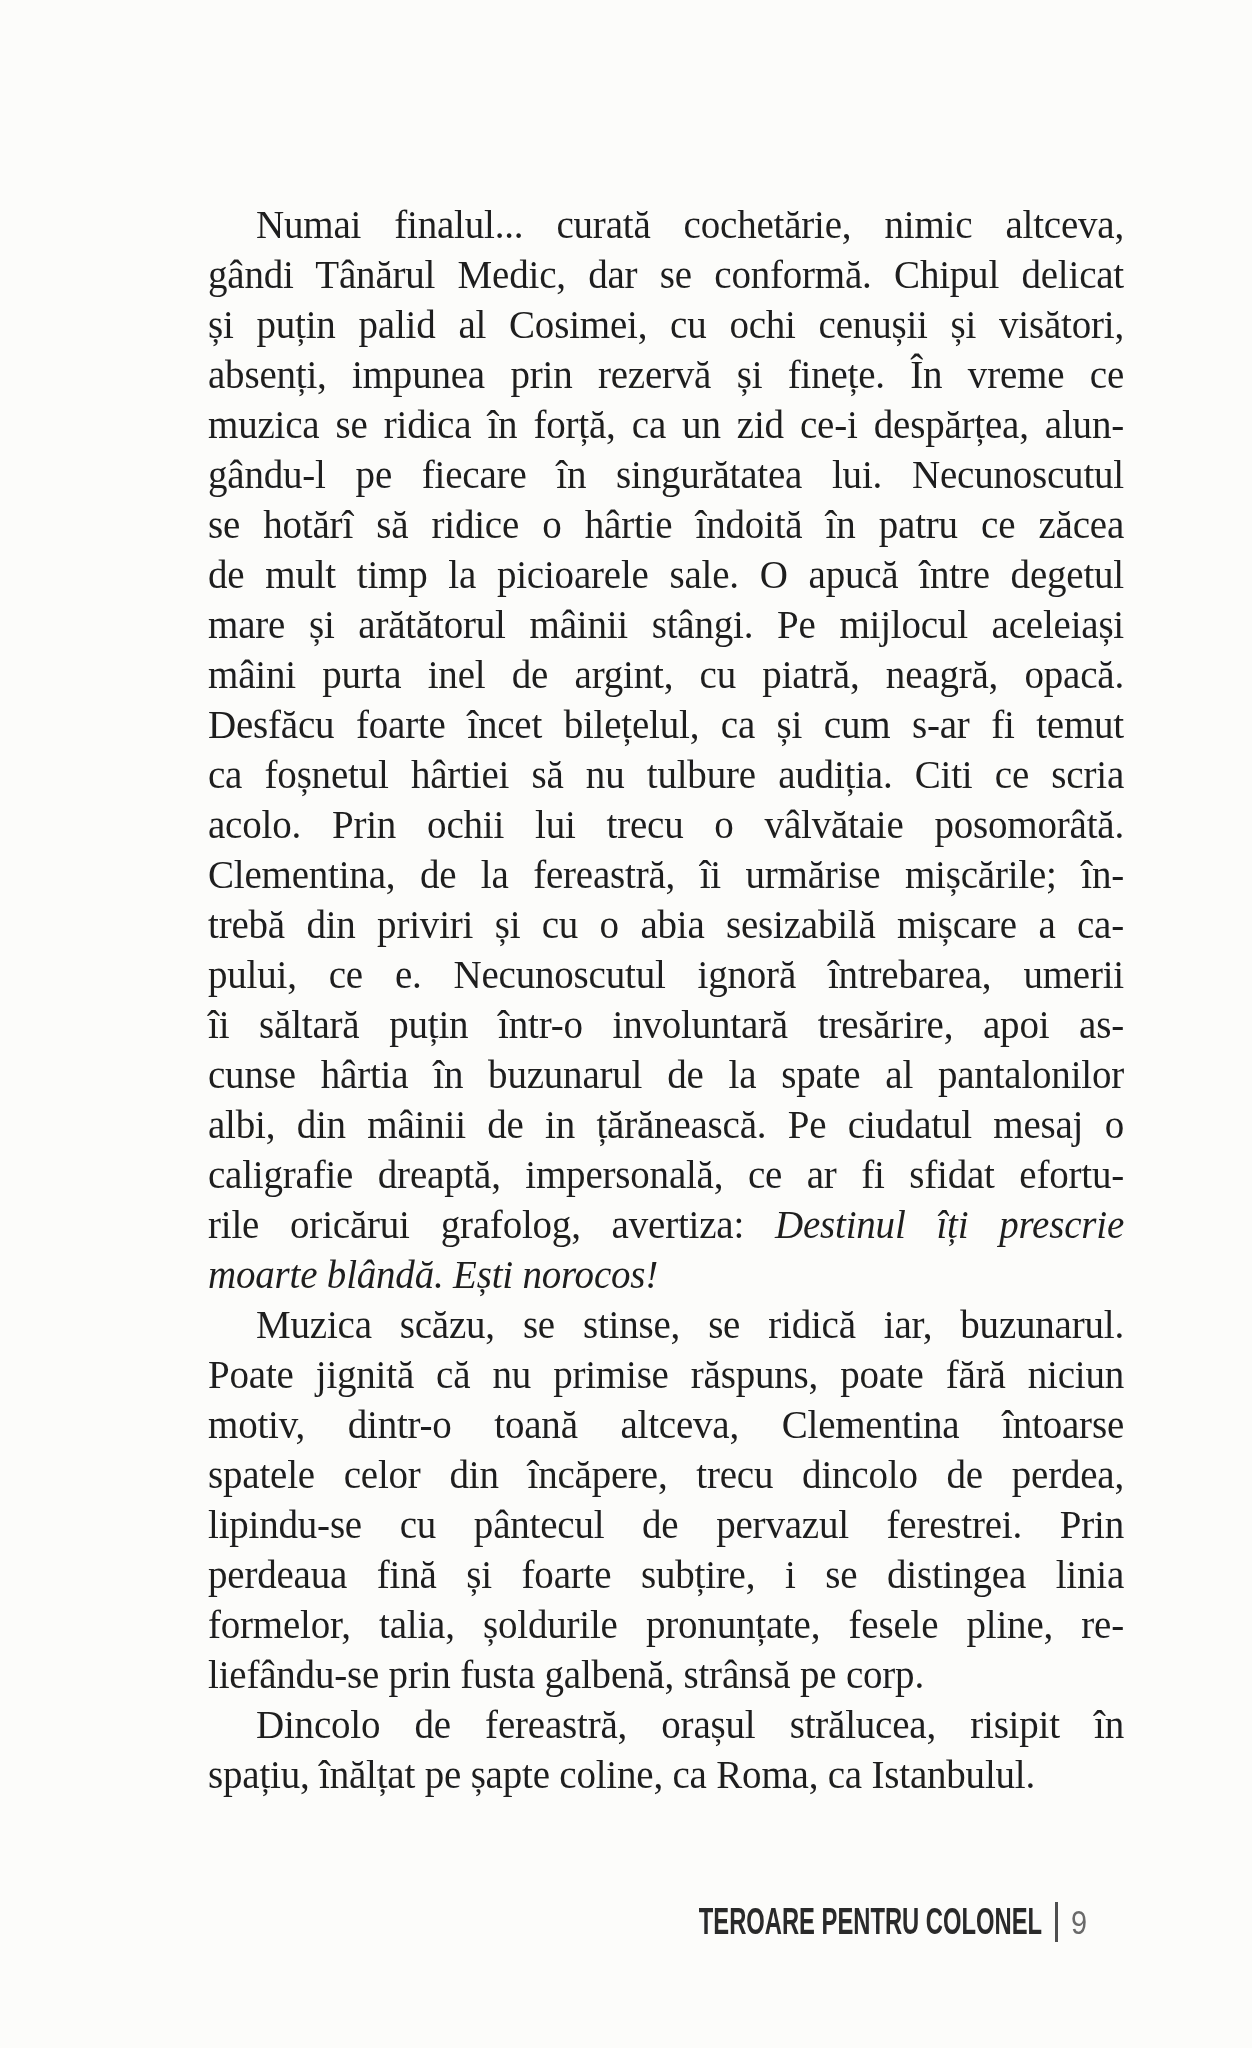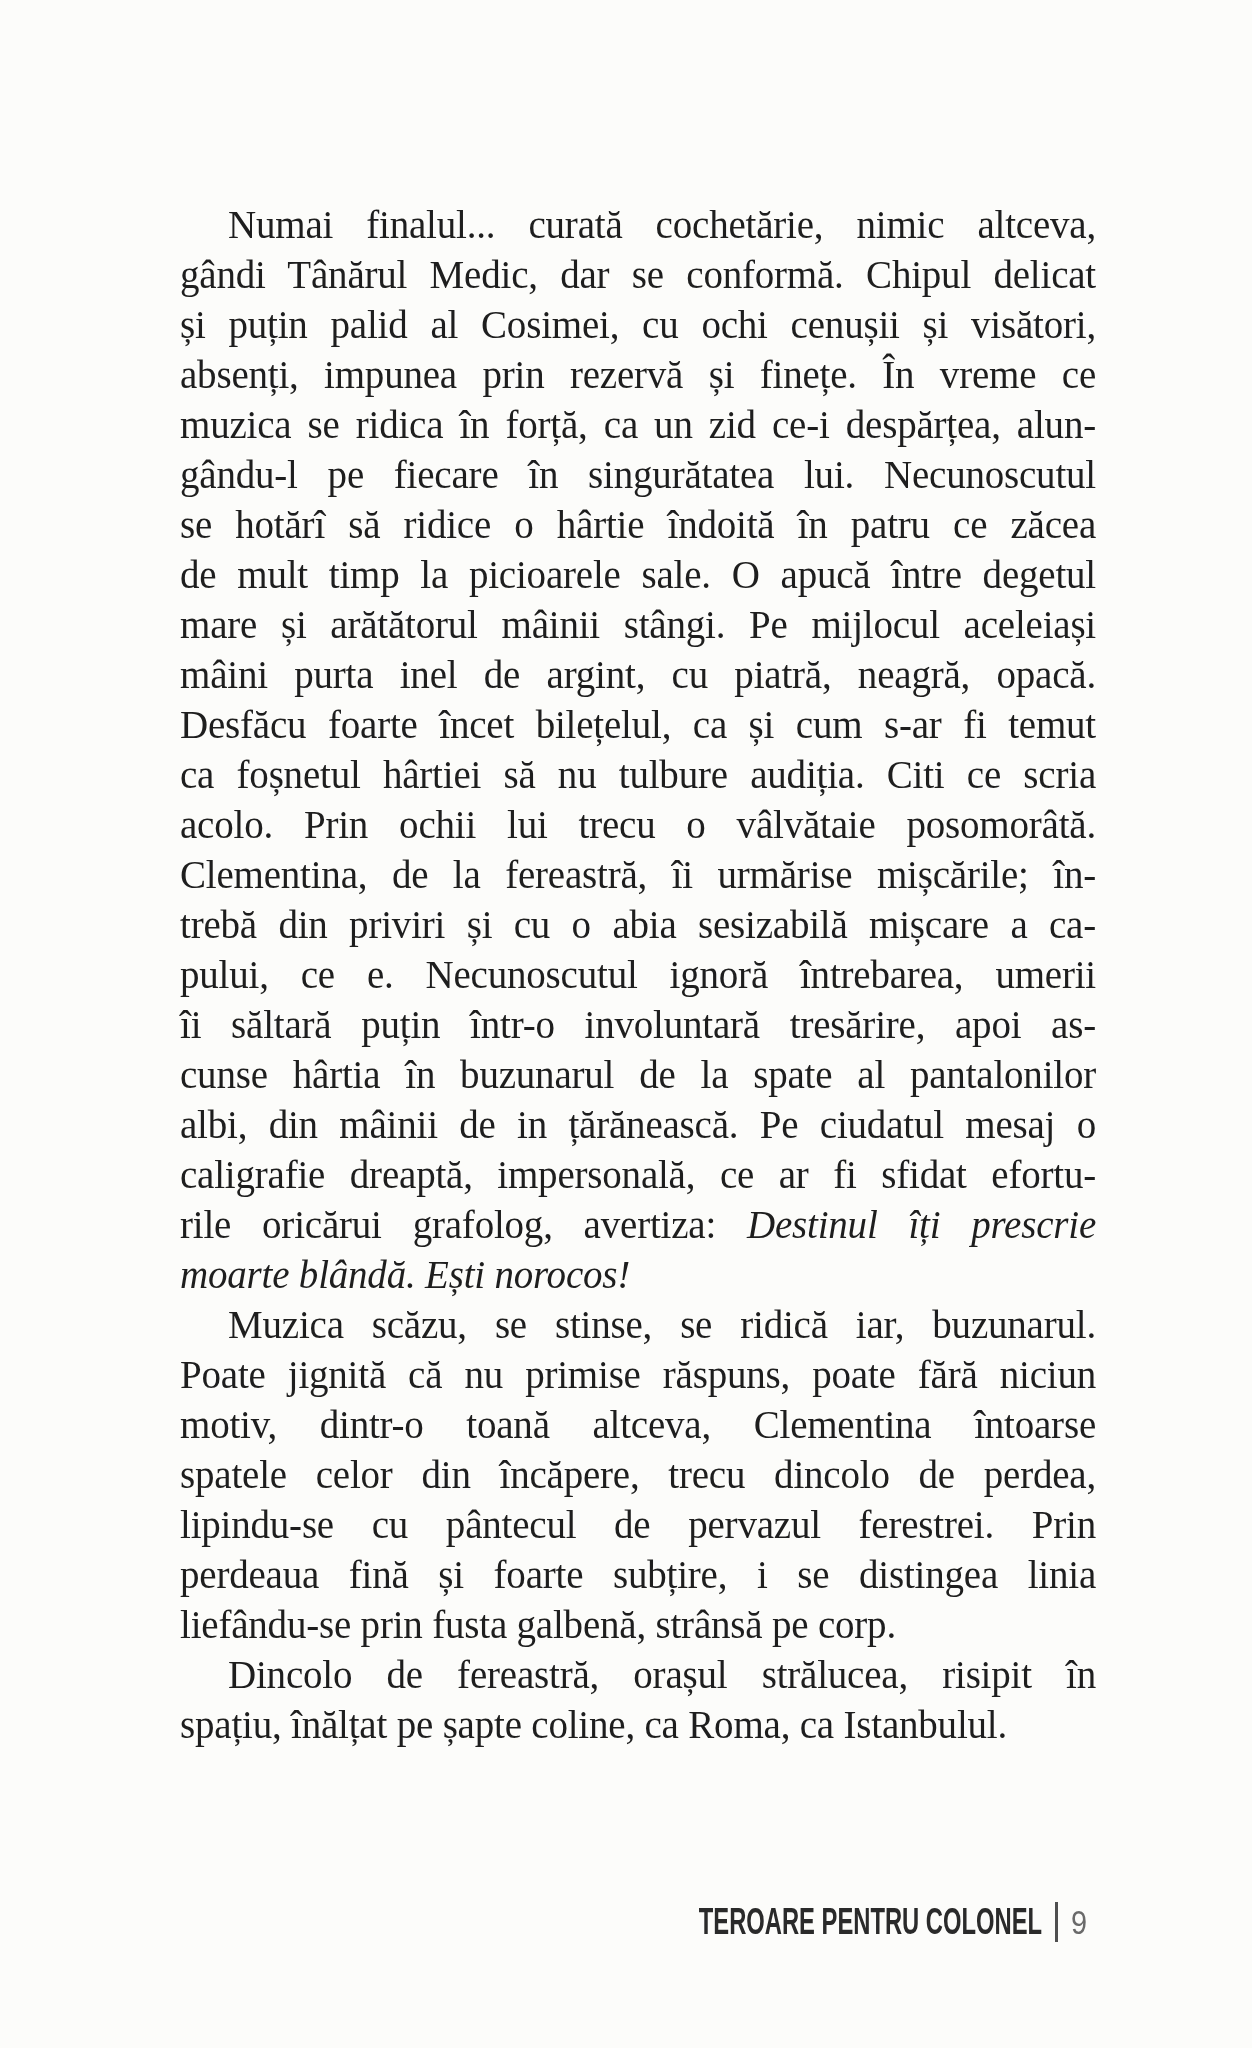"Numai finalul... curată cochetărie," .page { margin-left: none -> 28px }
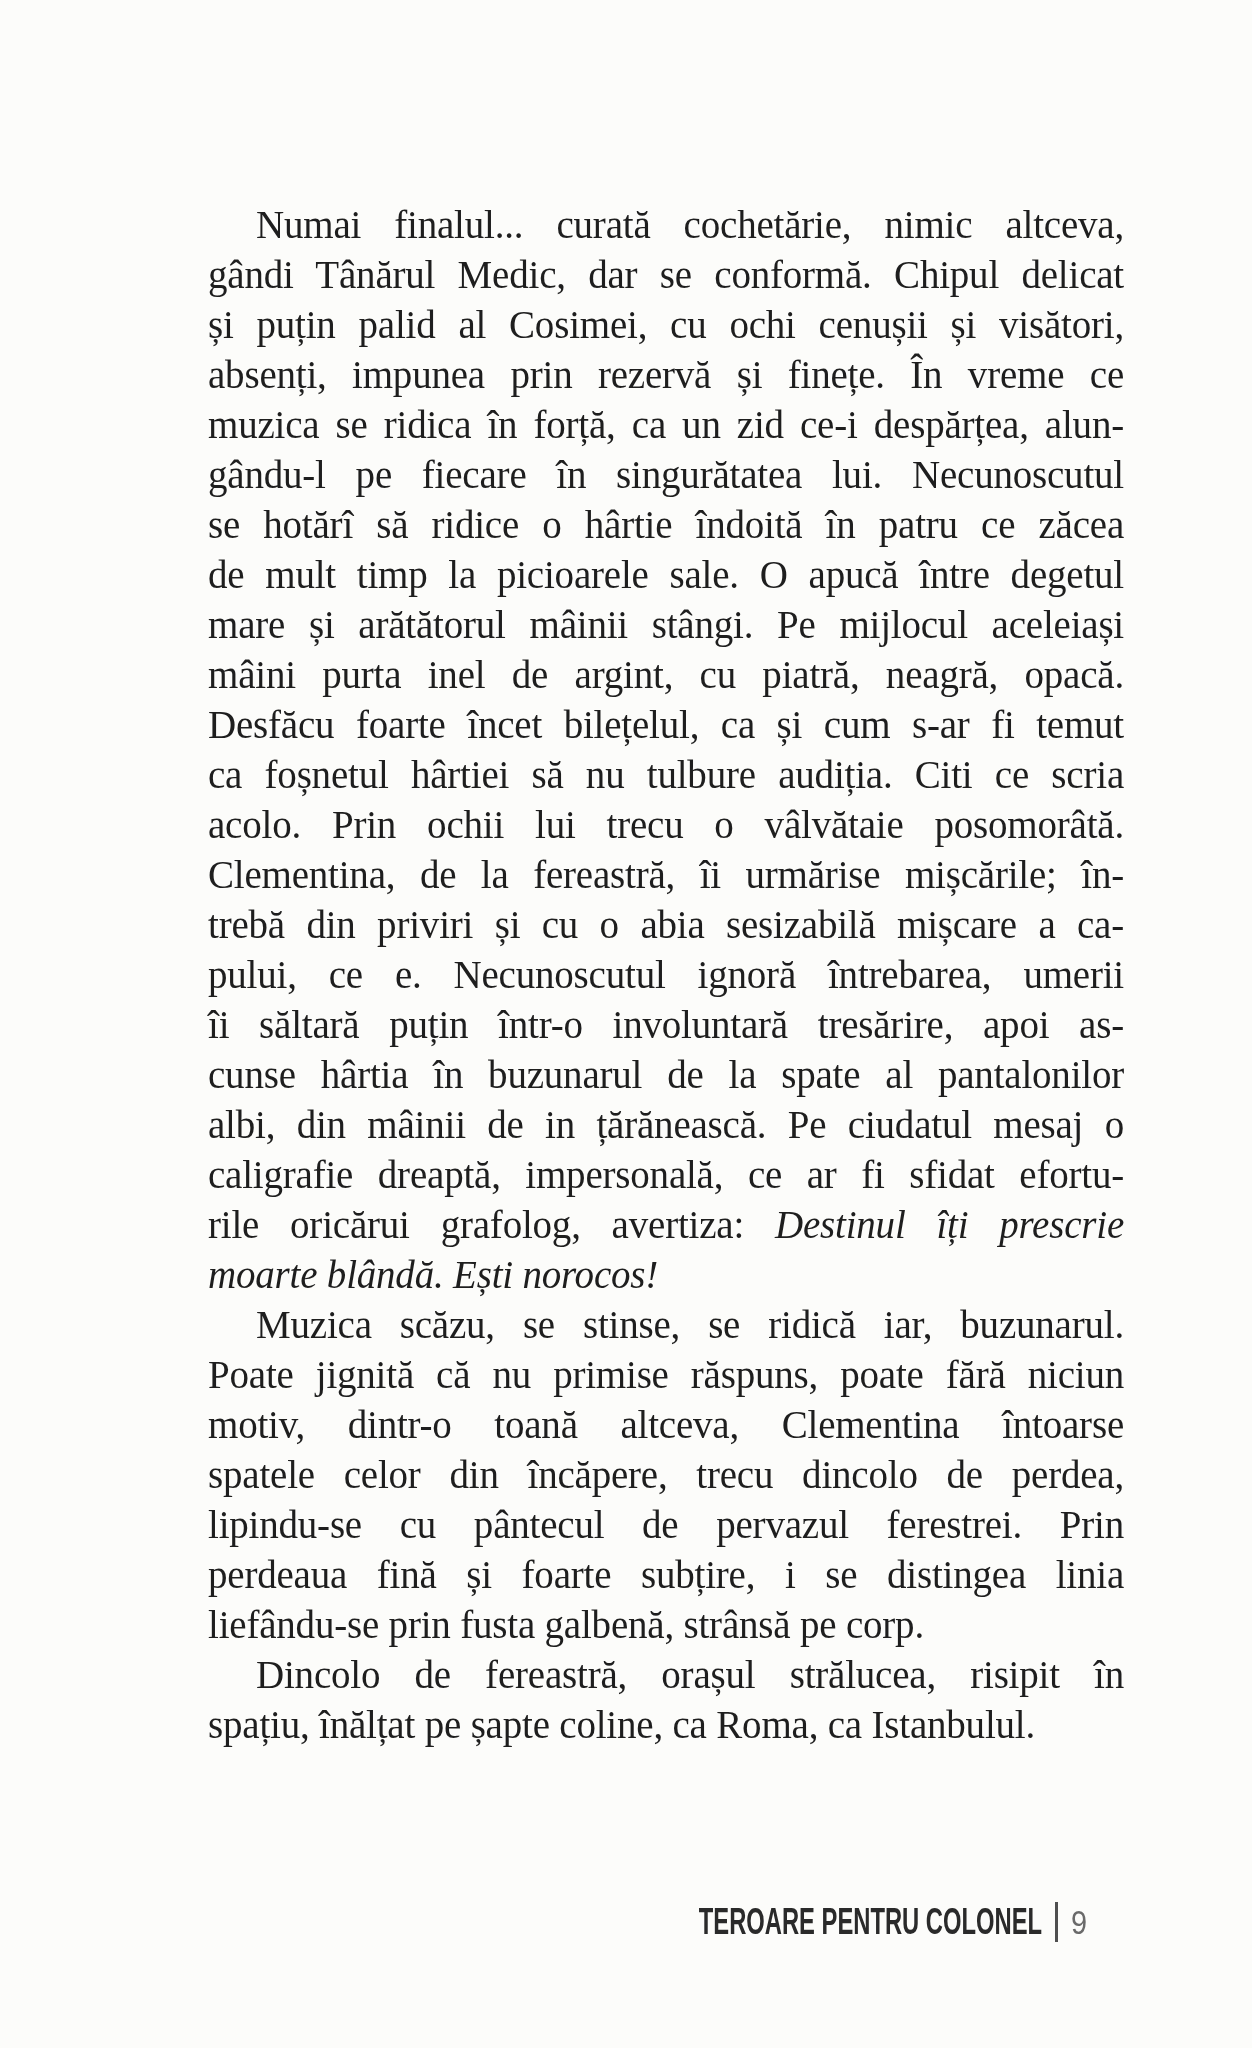"formelor, talia, șoldurile pronunțate," div.line { html: none -> <div><span>formelor, talia, șoldurile pronunțate, fesele pline, re-</span></div> }
